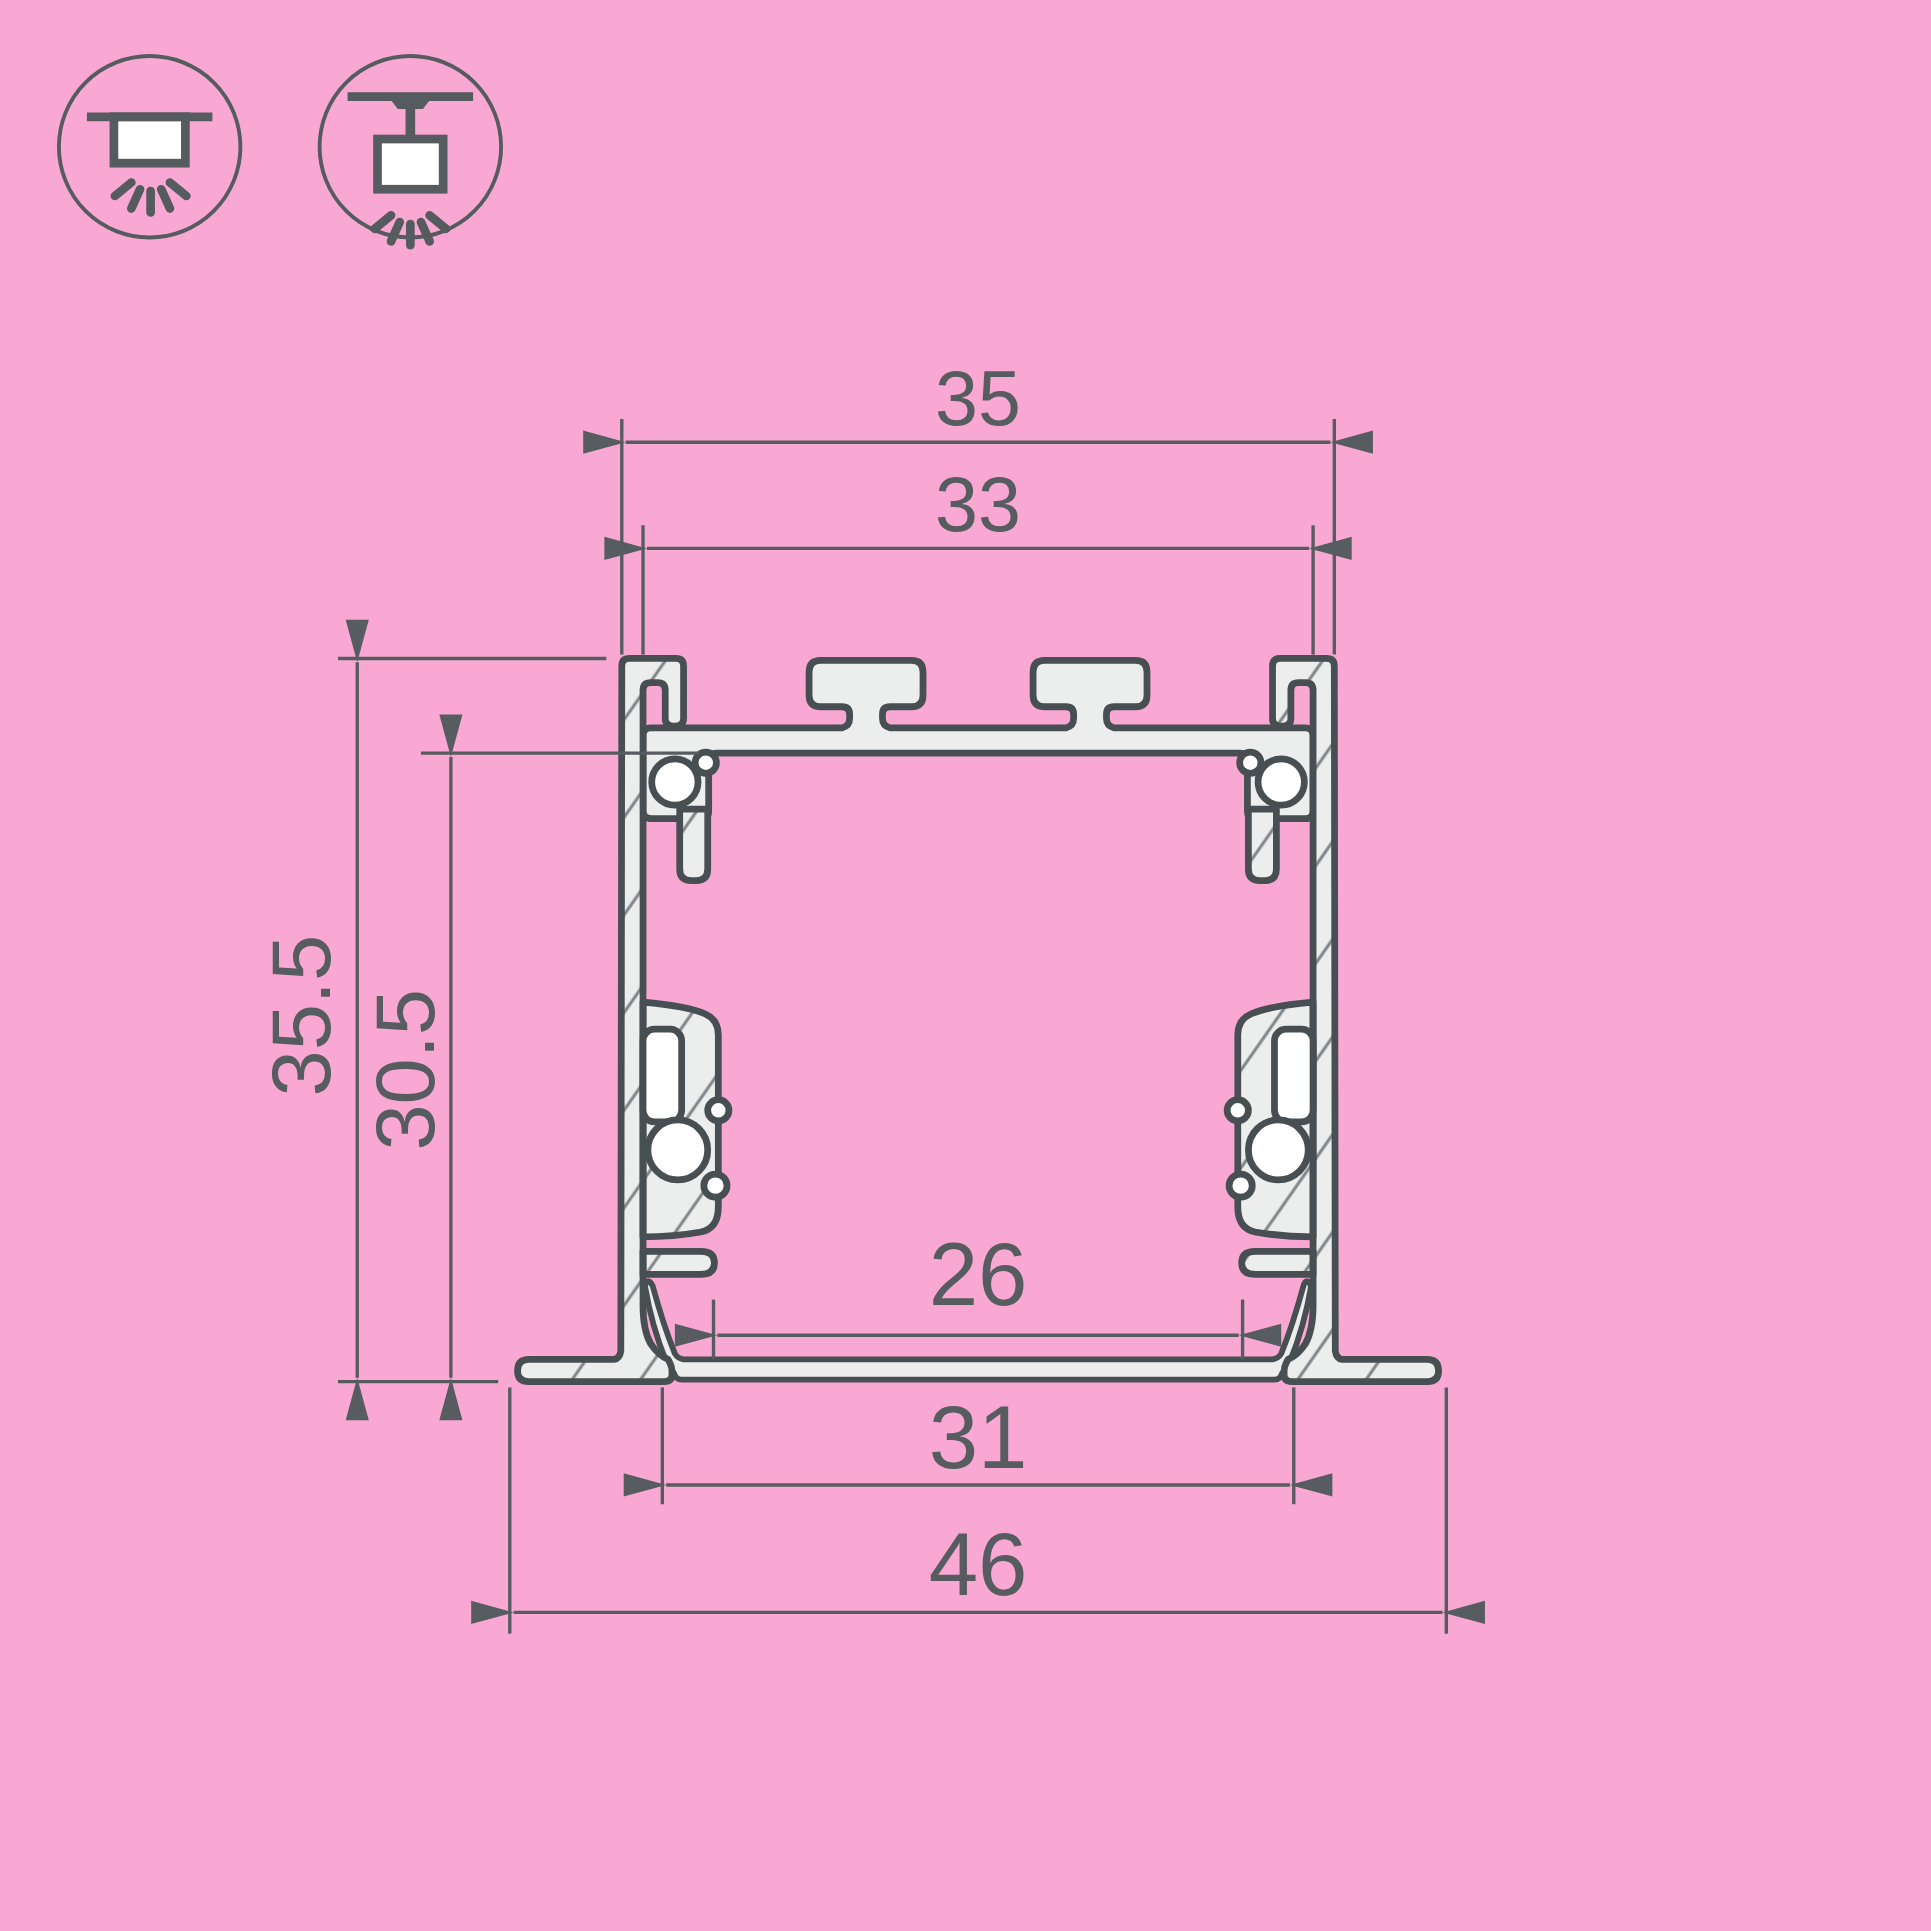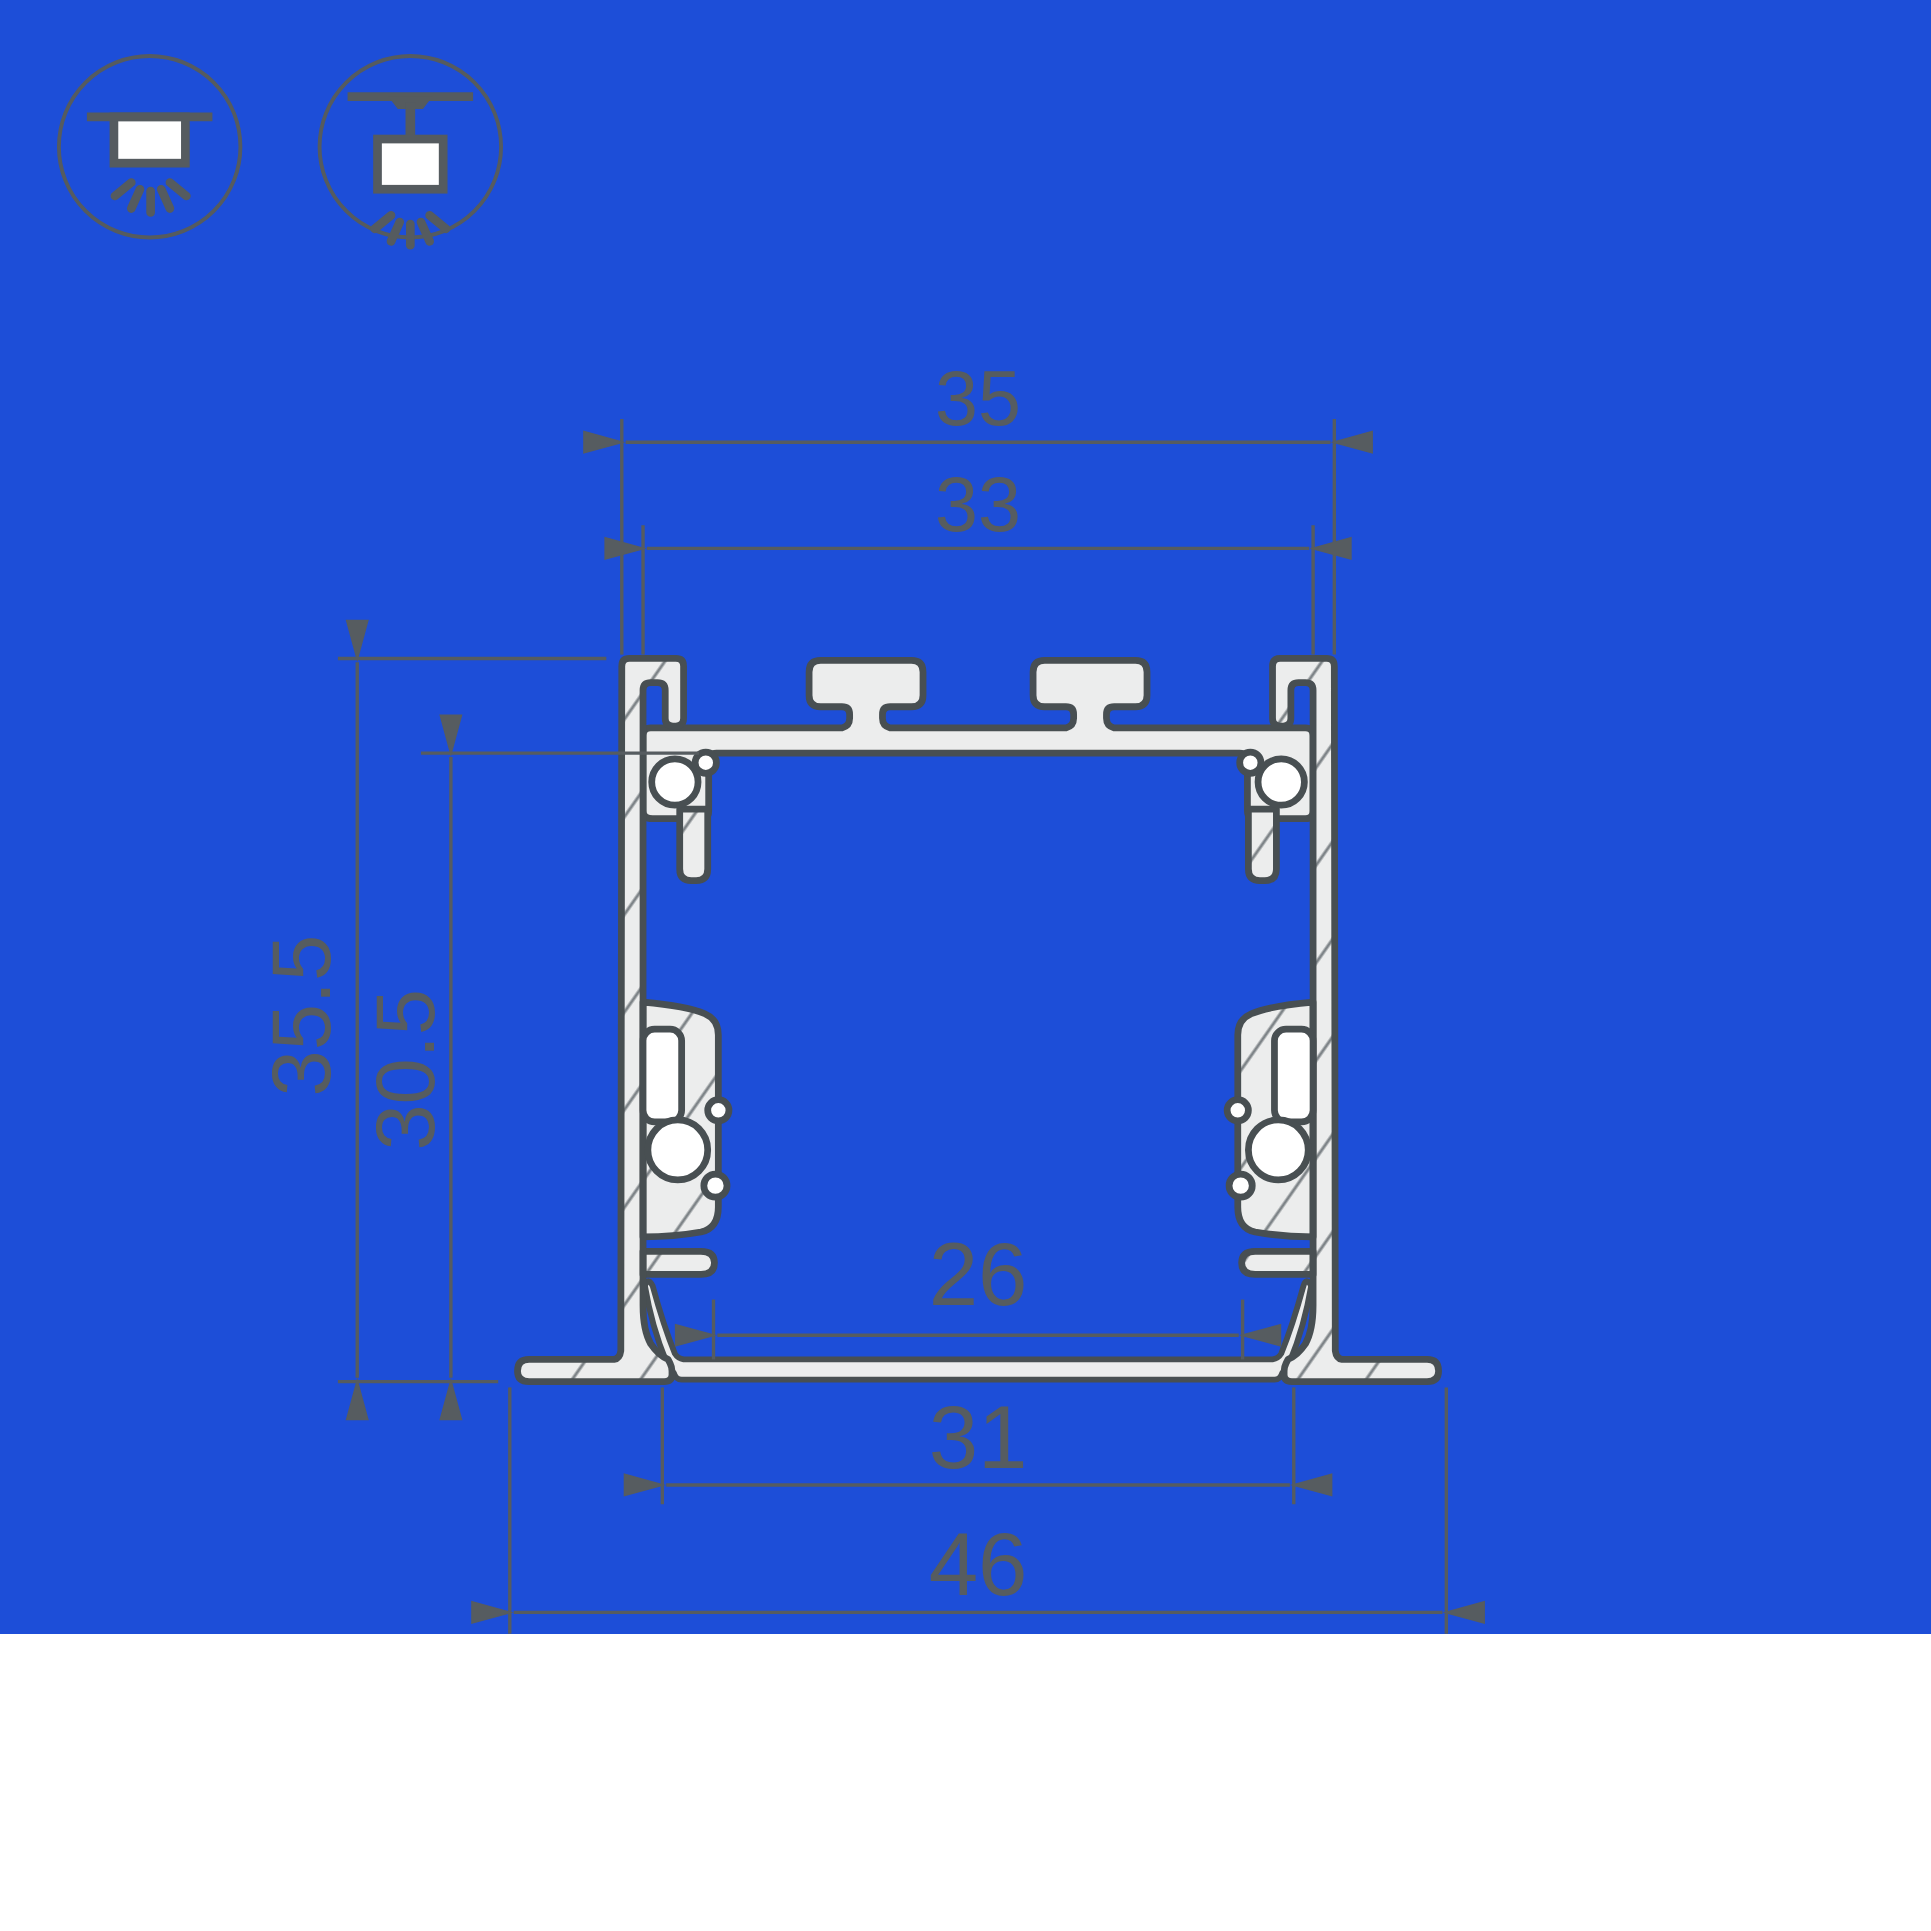"35" .page { background: #1d4ed8 -> #f9a8d4; height: 1634px -> 1931px }
